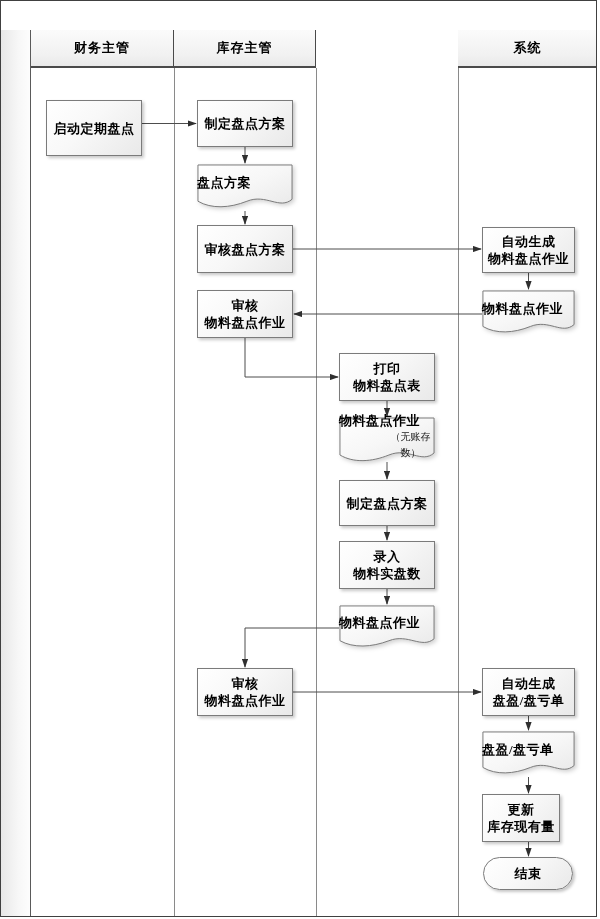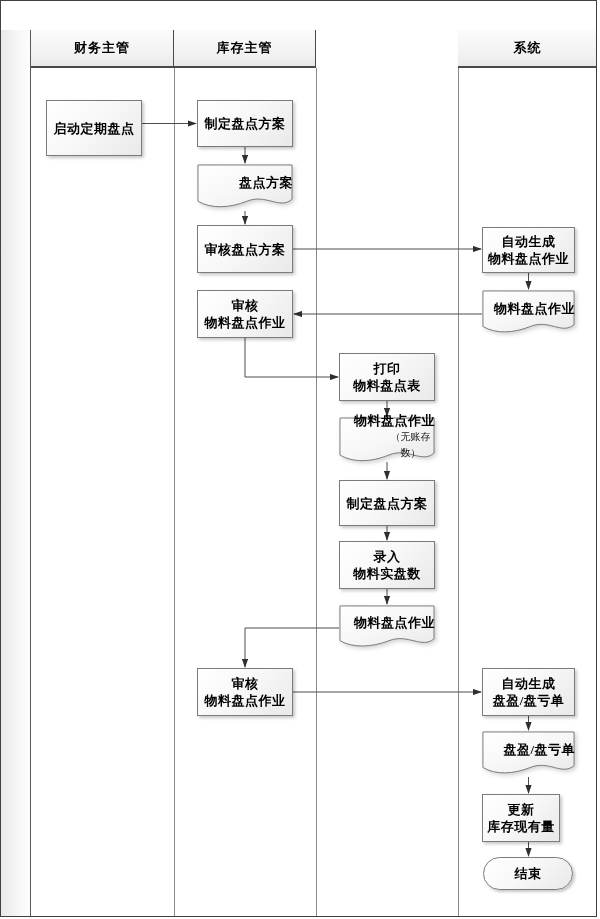"盘点方案" .doc .doc-label { align-items: flex-end -> flex-start }
